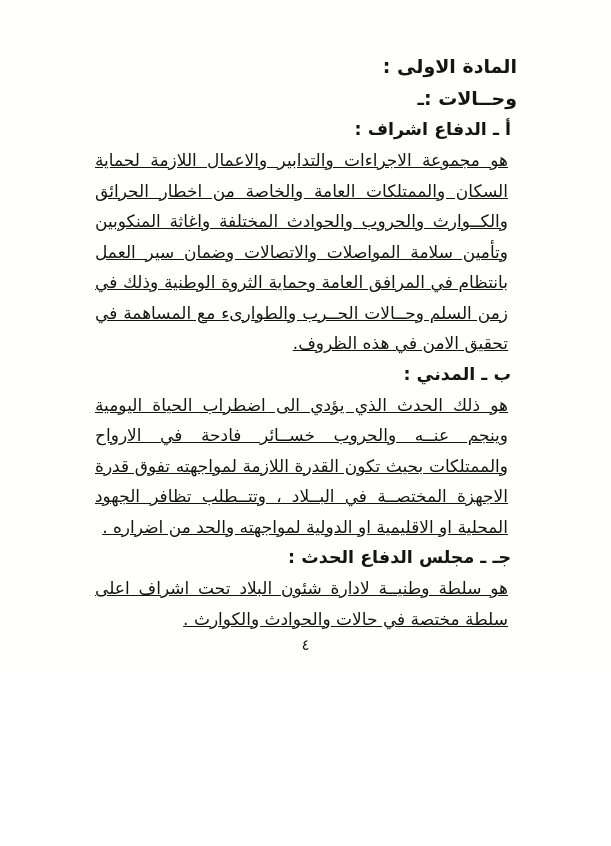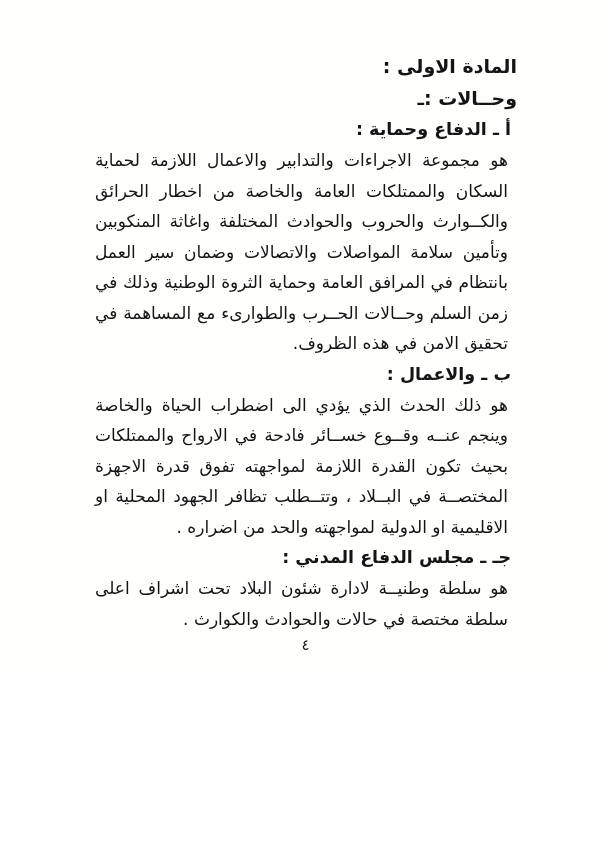"أ ـ الدفاع وحماية :" p.section-heading { text: وحماية -> اشراف }
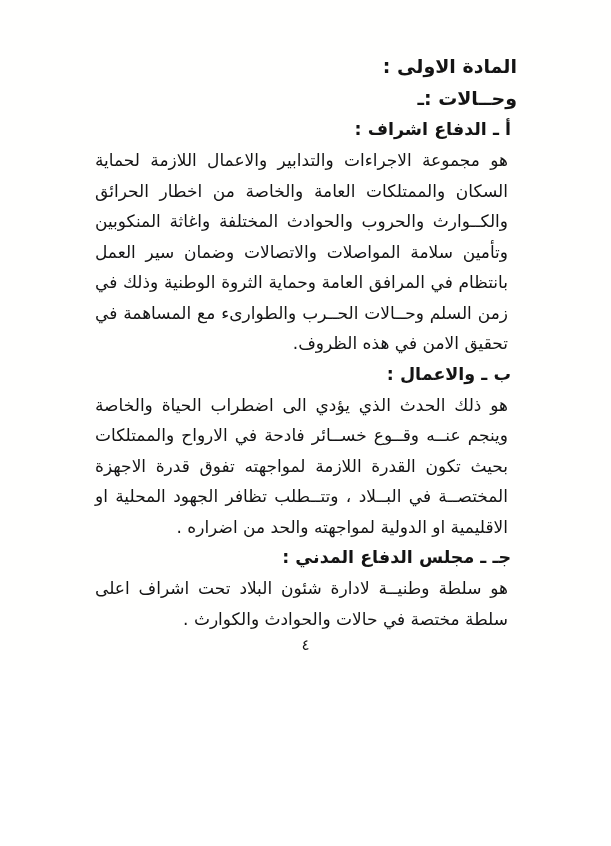"هو مجموعة الاجراءات والتدابير والاعمال" .section-body { text-decoration: none -> underline }
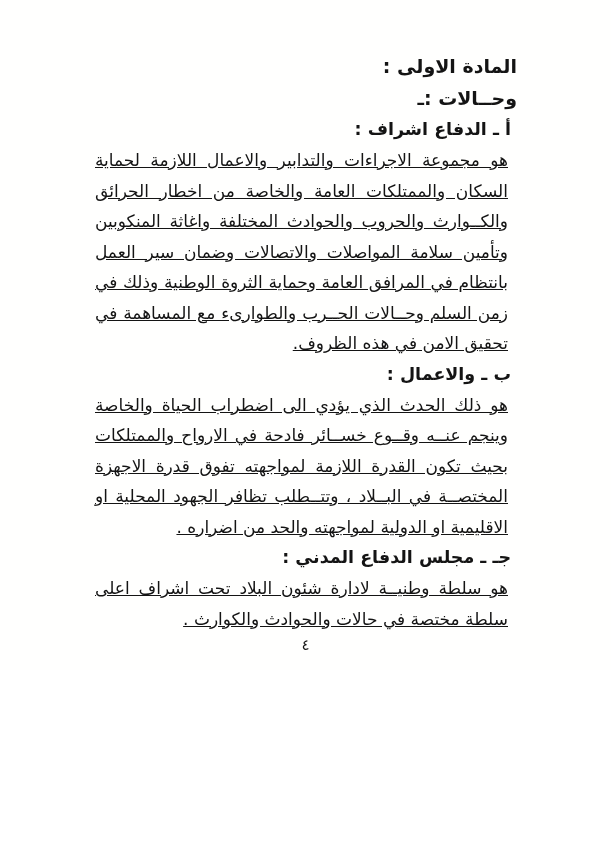"ب ـ والاعمال :" p.section-heading { text: والاعمال -> المدني }
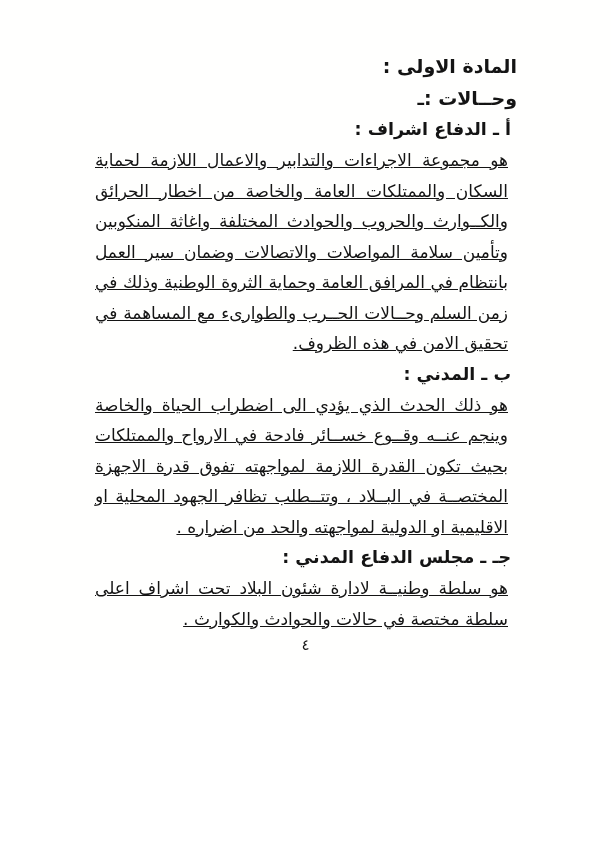"هو ذلك الحدث الذي يؤدي" p.section-body { text: والخاصة وينجم عنــه وقــوع -> اليومية وينجم عنــه والحروب }
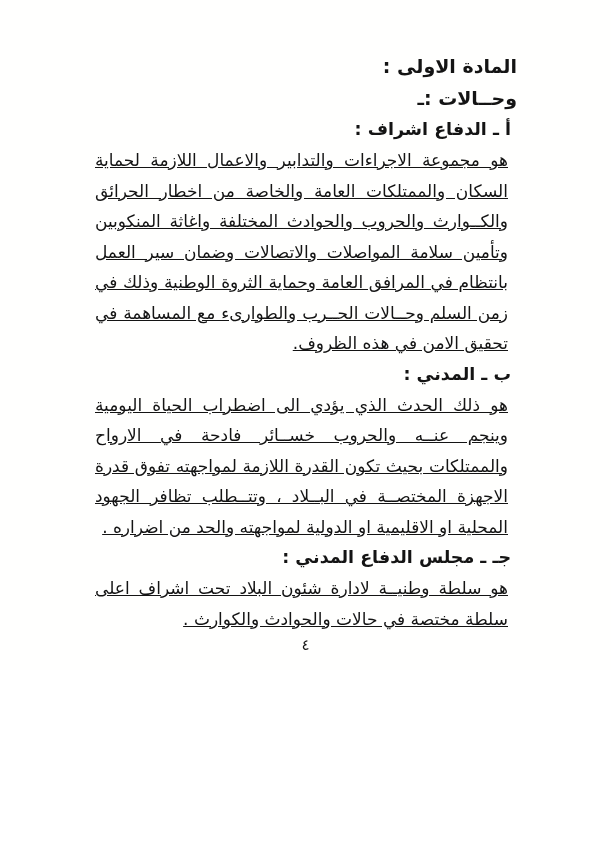"جـ ـ مجلس الدفاع المدني" p.section-heading { text: المدني -> الحدث }
